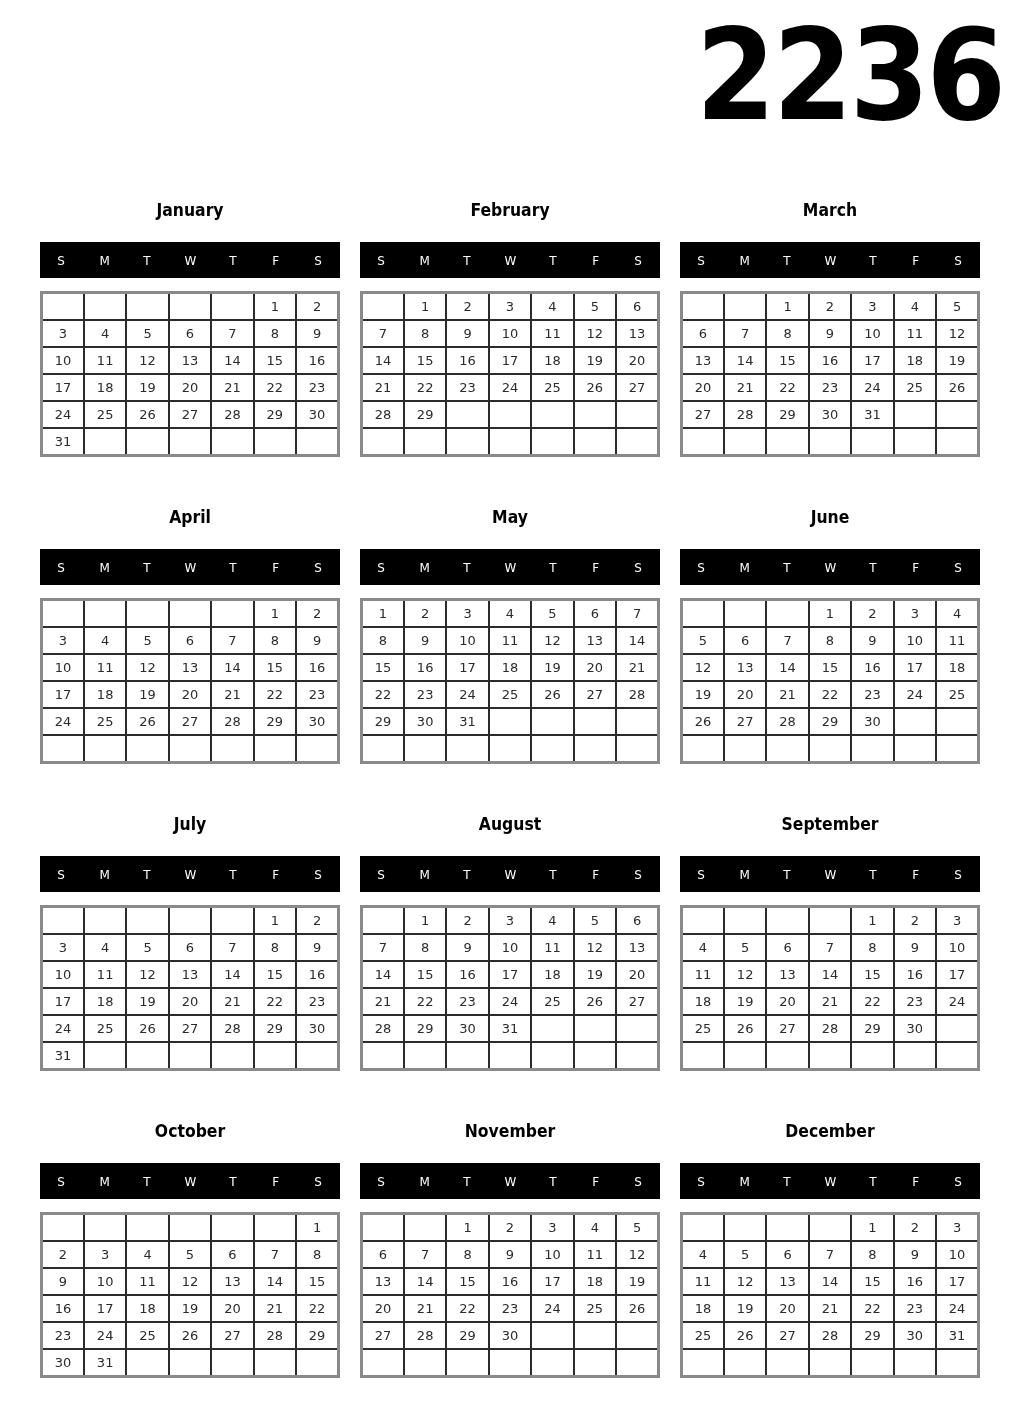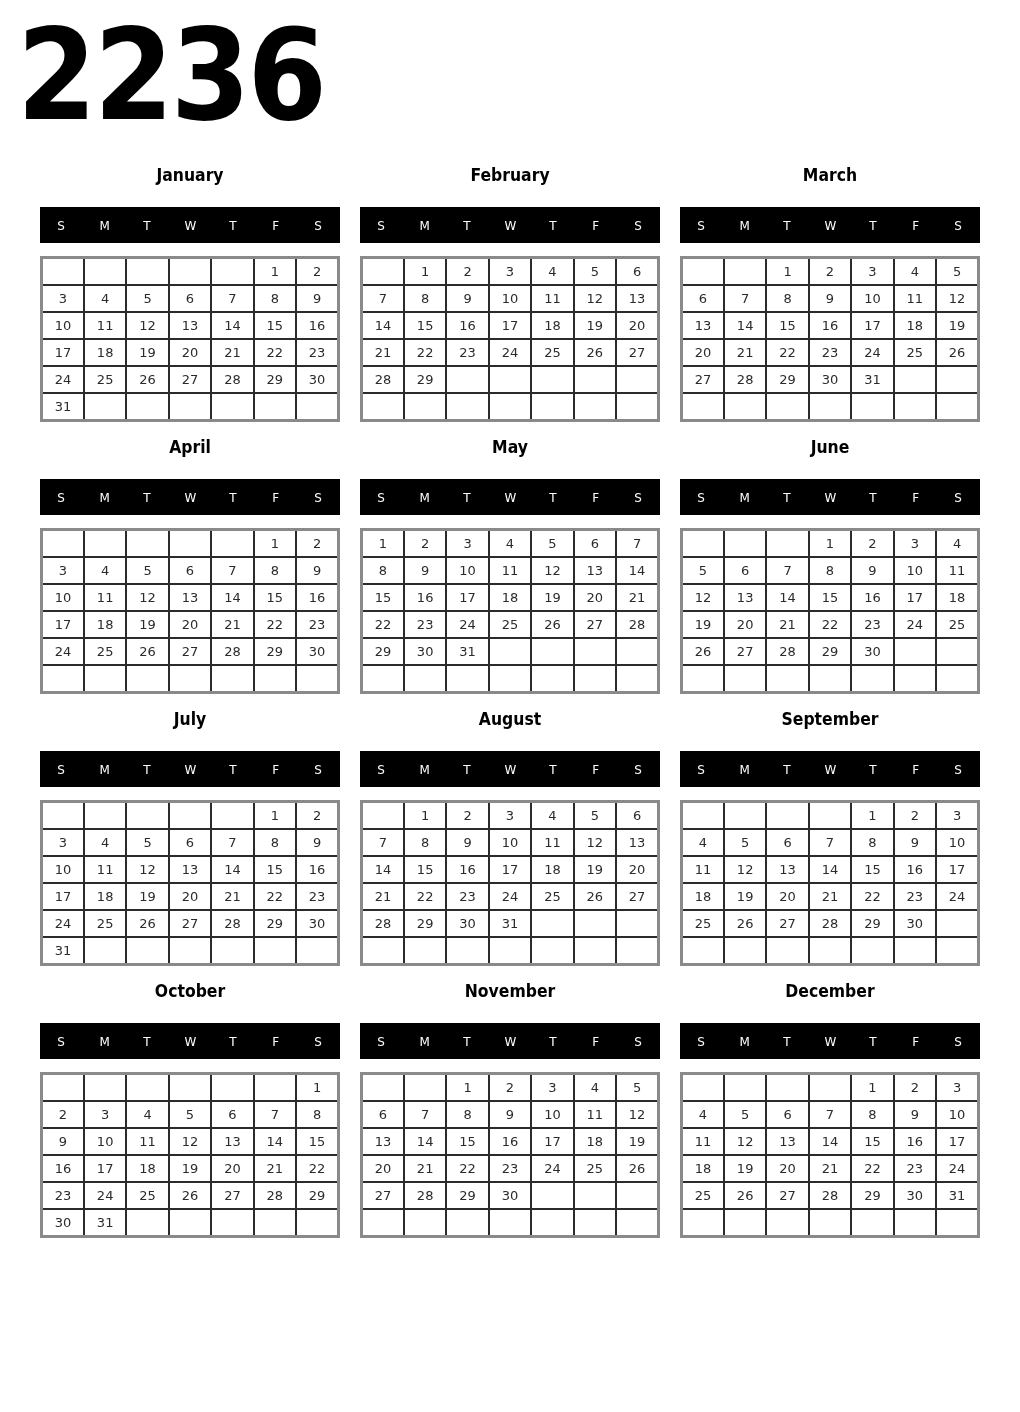"2236" .year-title-wrap { justify-content: flex-start -> flex-end }
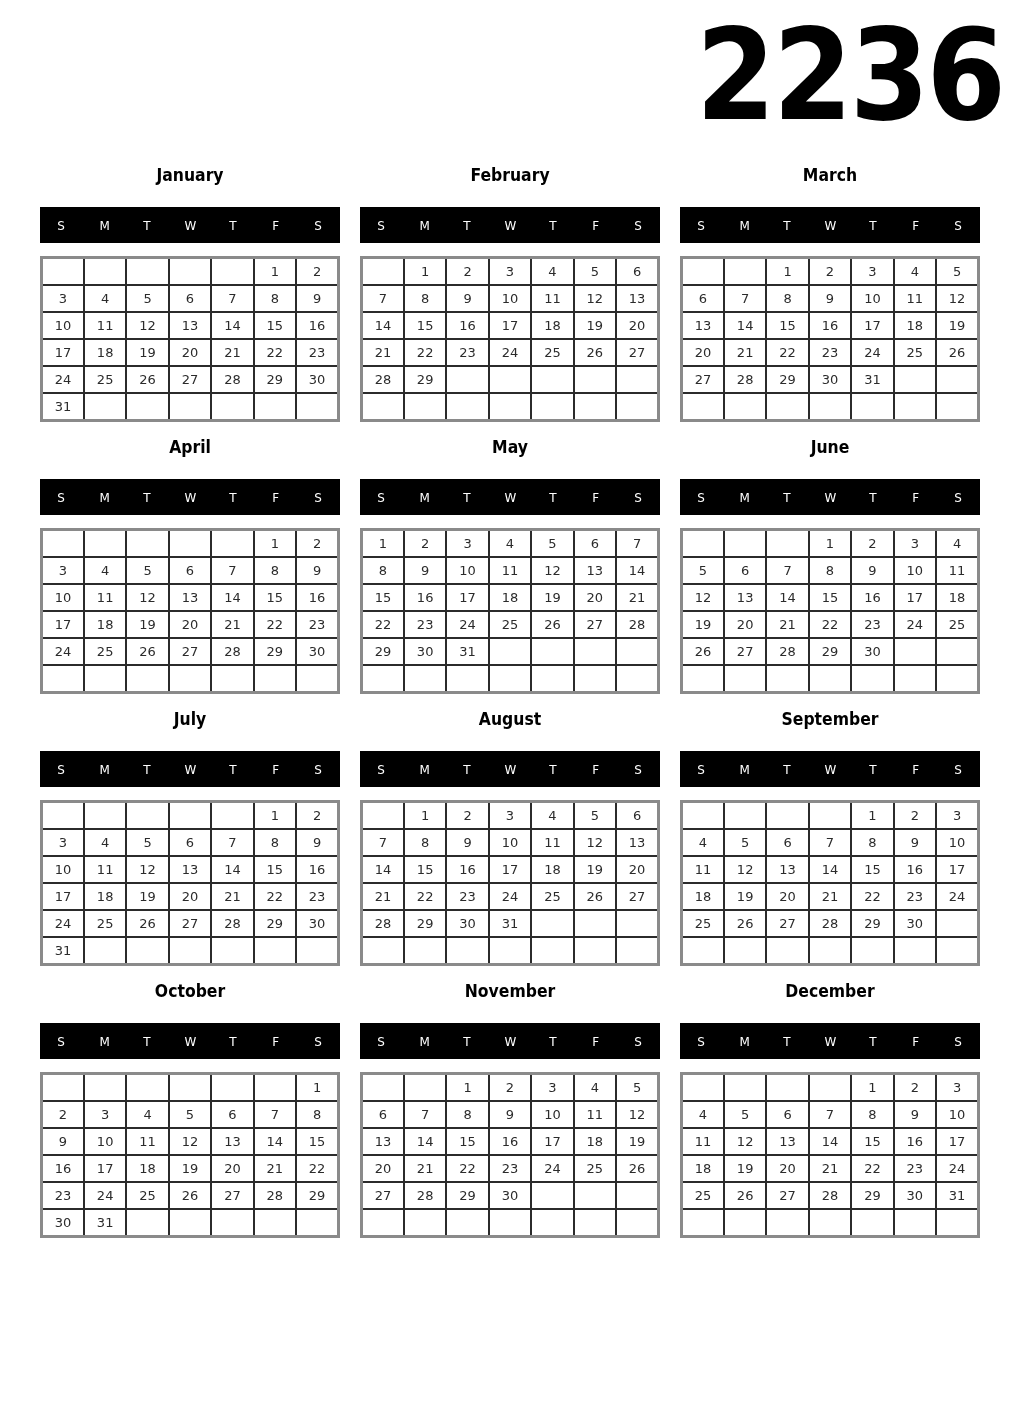"January" .month { margin-top: none -> 35px }
